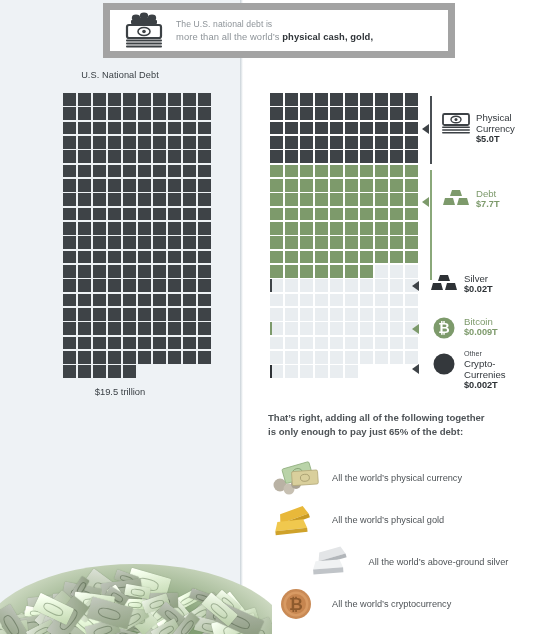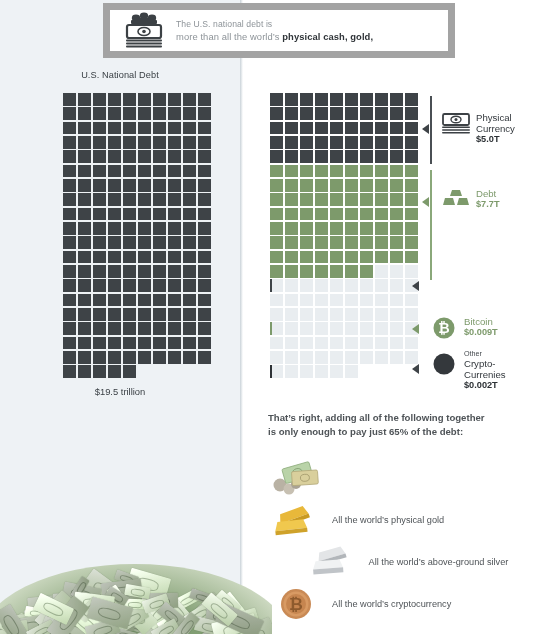"Silver" div.legend-item { html: none -> <div> <div> <svg> <polygon></polygon> <polygon></polygon> <polygon></polygon> </svg> </div> <div> <div>Silver</div> <div>$0.02T</div> </div> </div> }
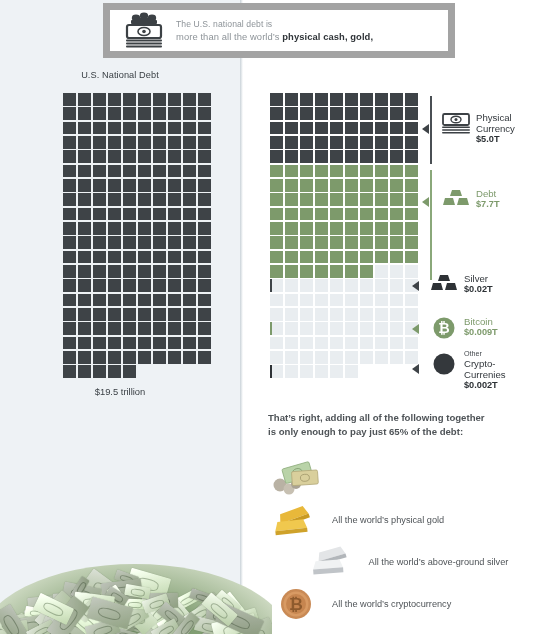"All the world’s physical currency" div.bullet-label { html: none -> <div>All the world’s physical currency</div> }
